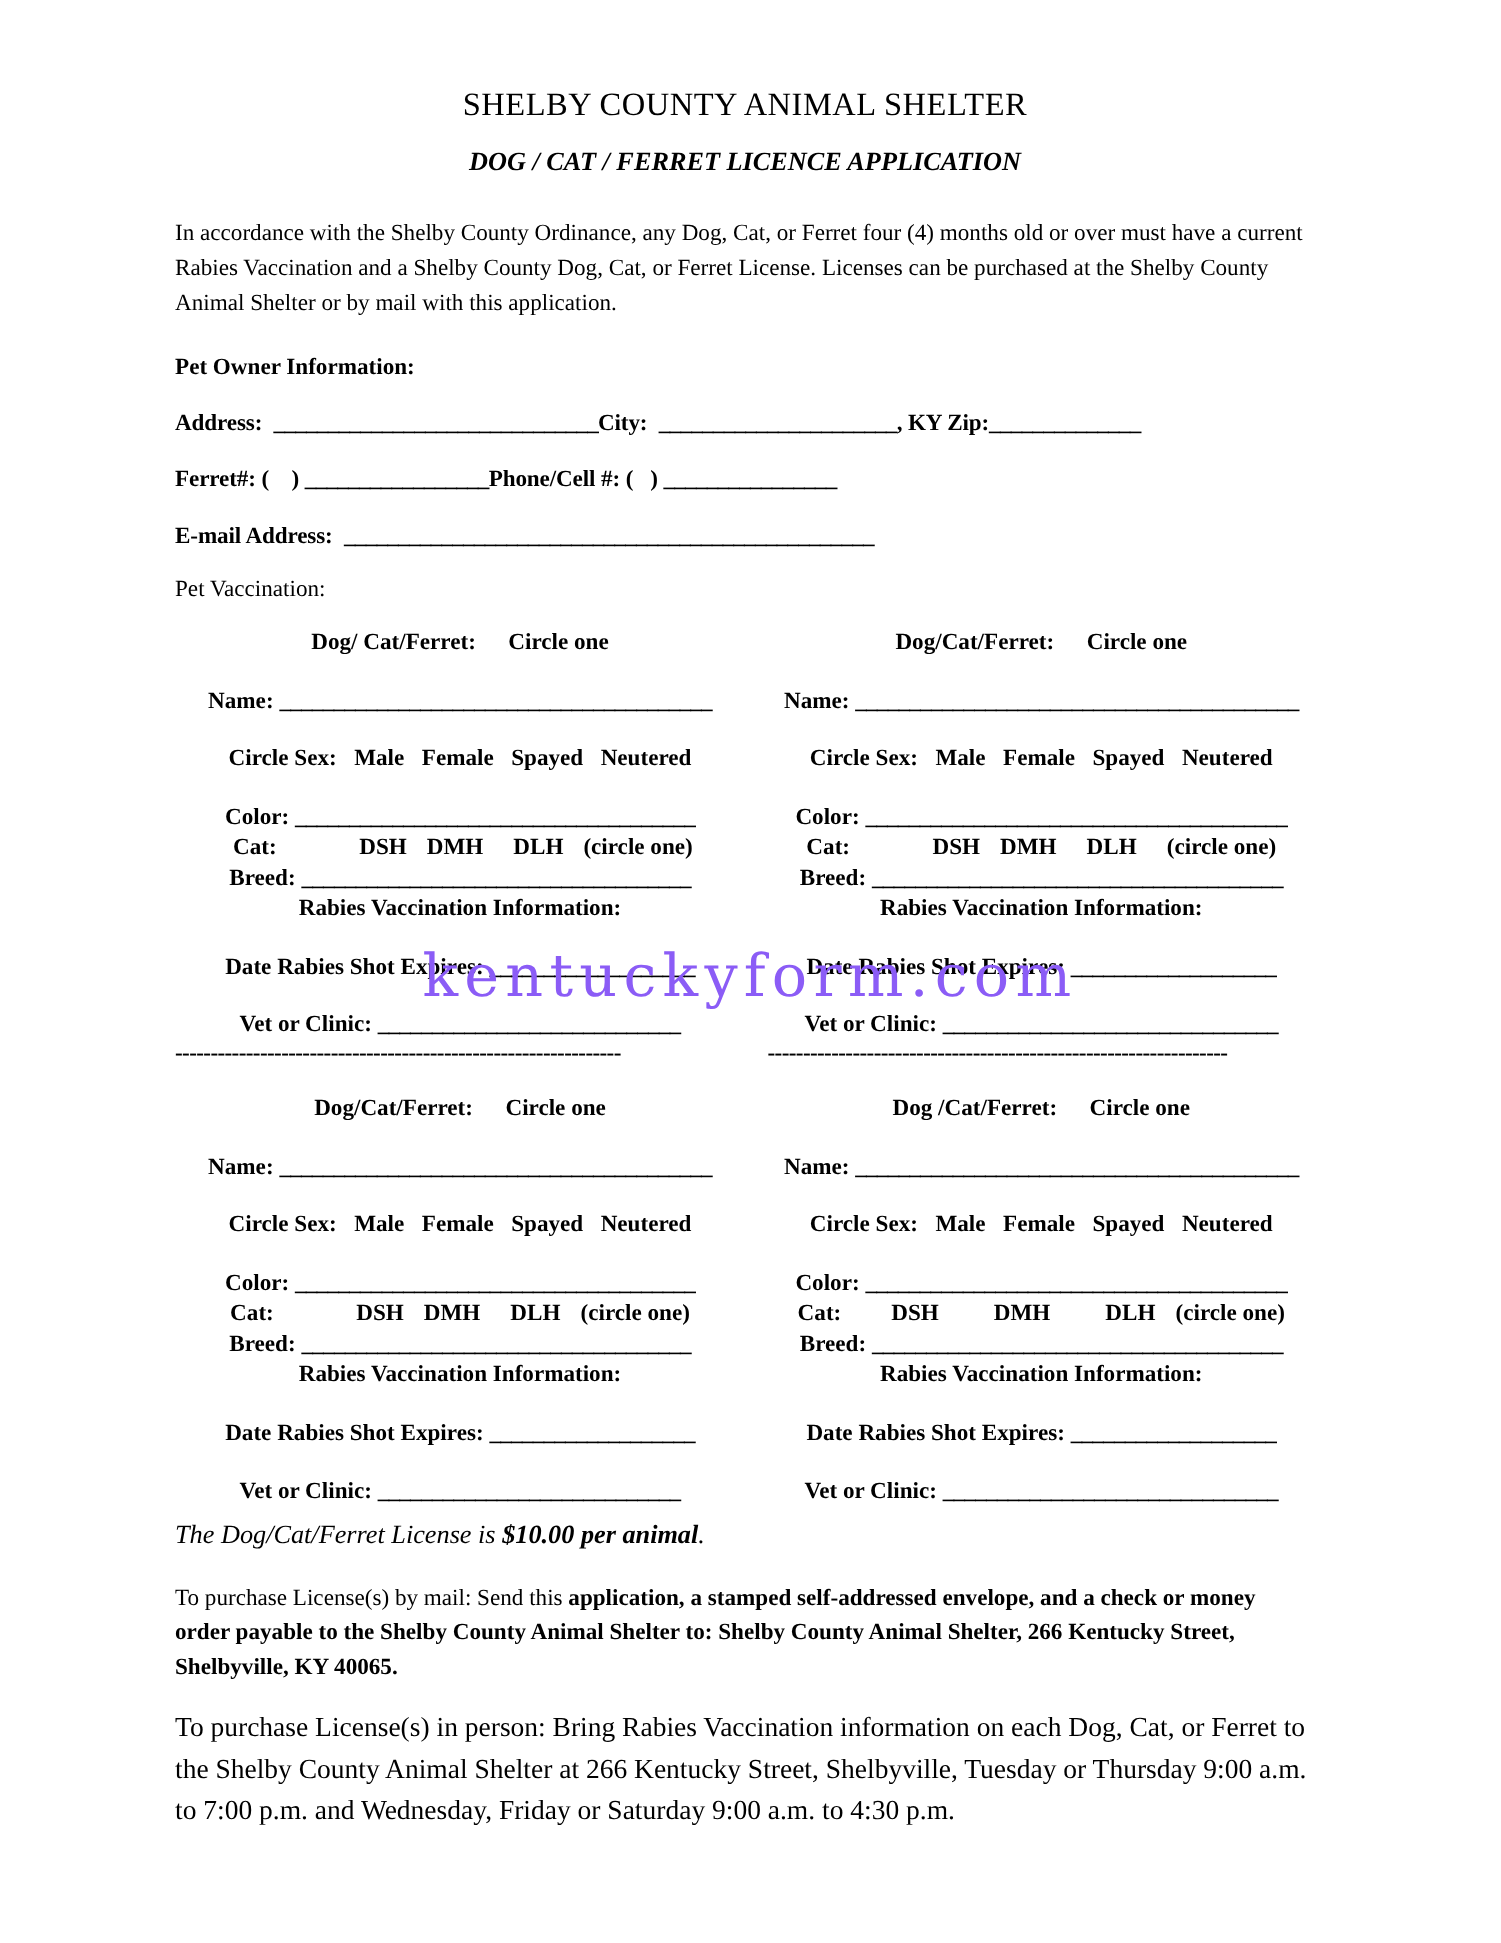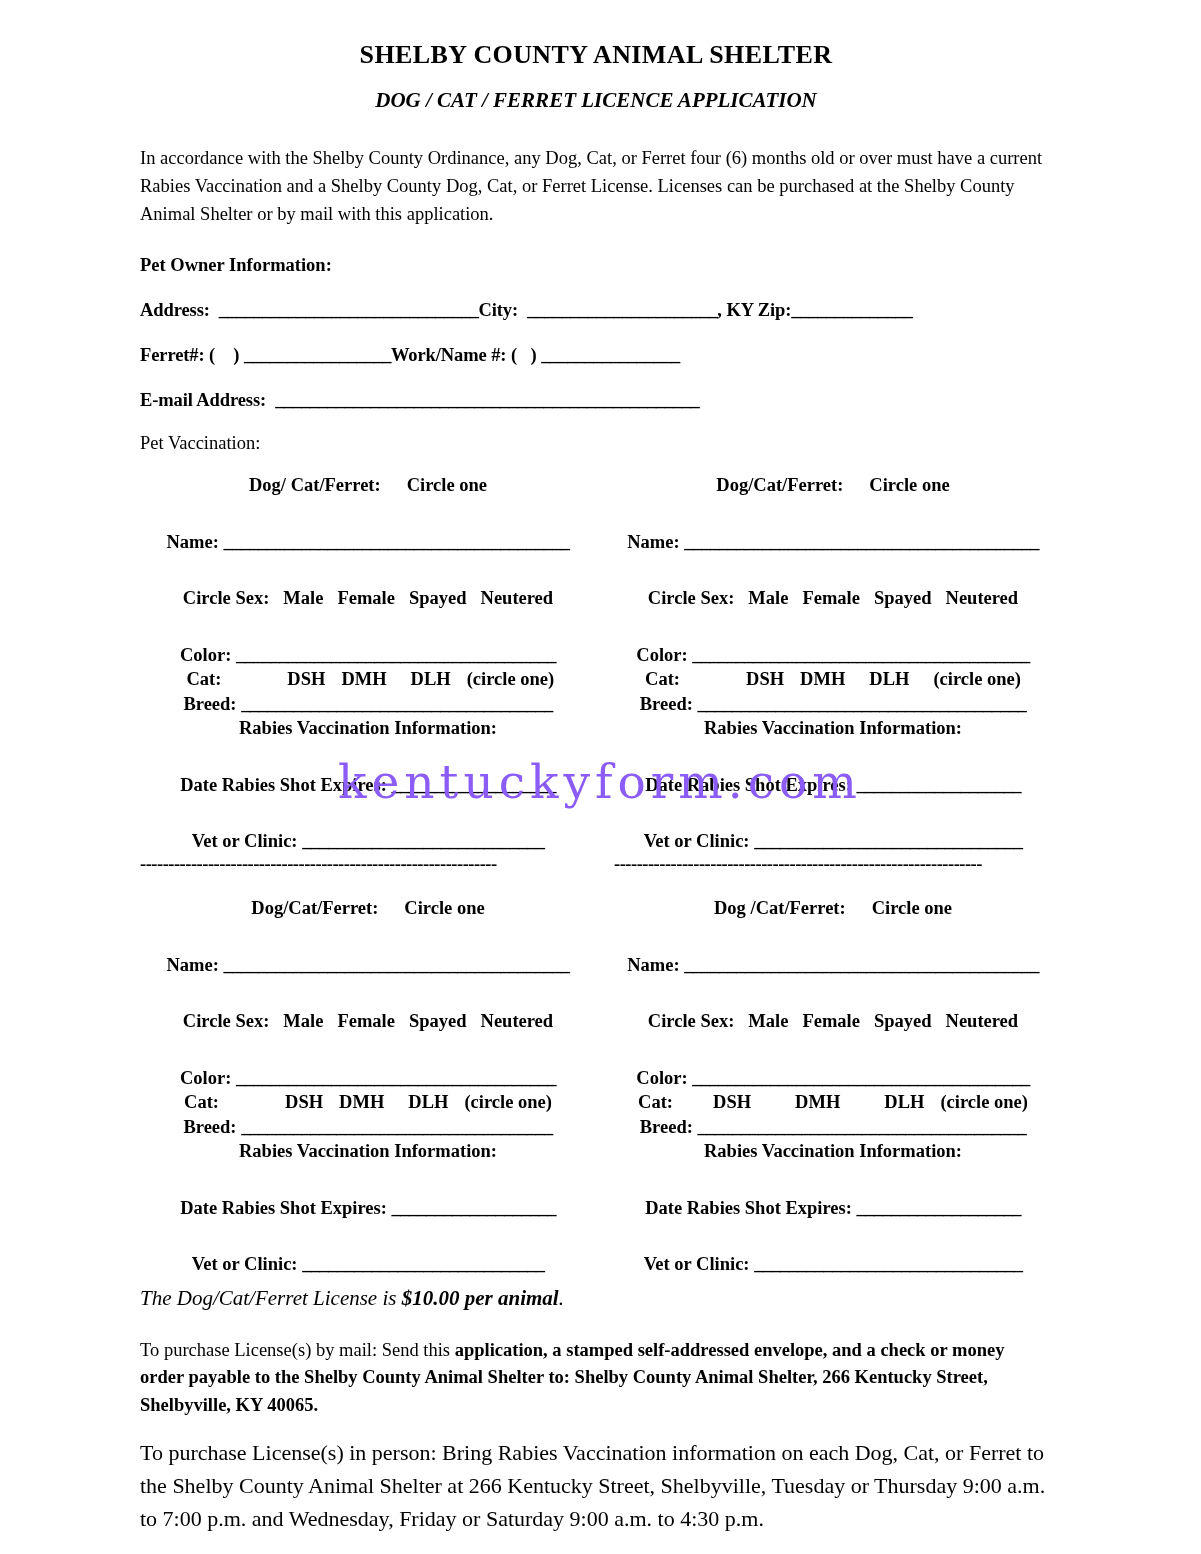"SHELBY COUNTY ANIMAL SHELTER" .doc-title { font-weight: 700 -> 400; margin-top: 41px -> 70px }
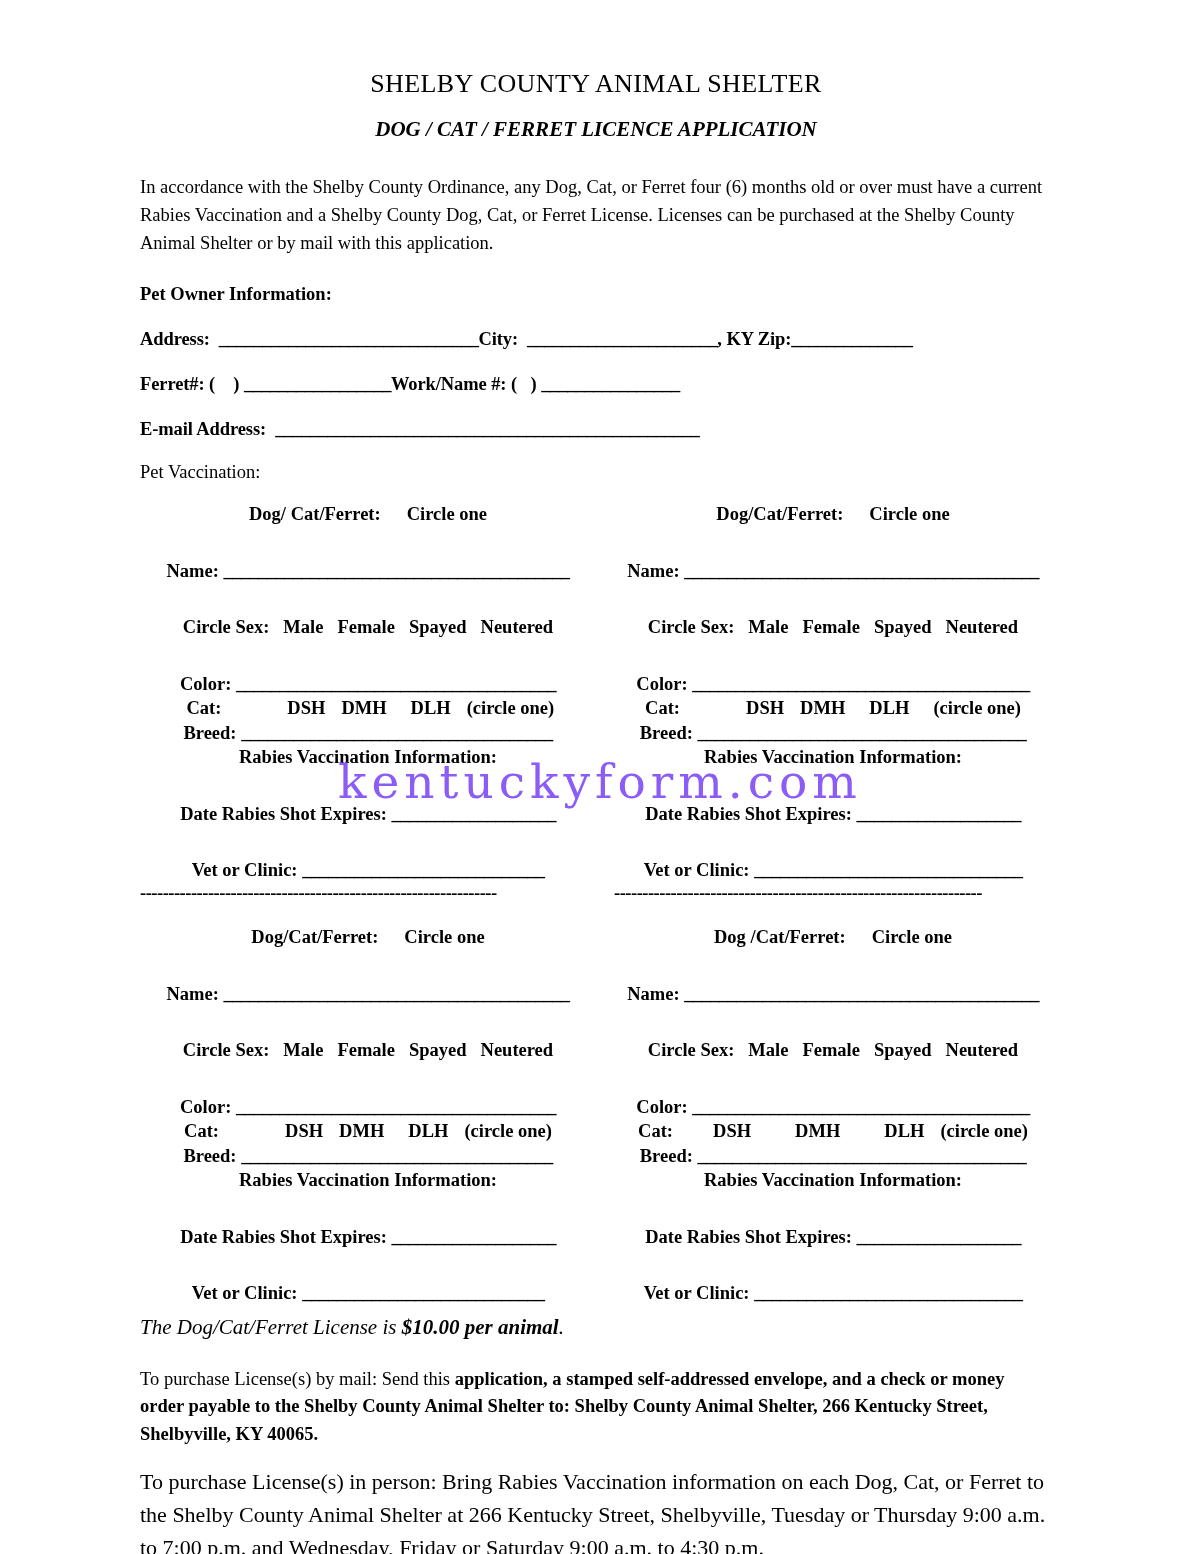"In accordance with the Shelby" div.intro { text: 6 -> 4 }
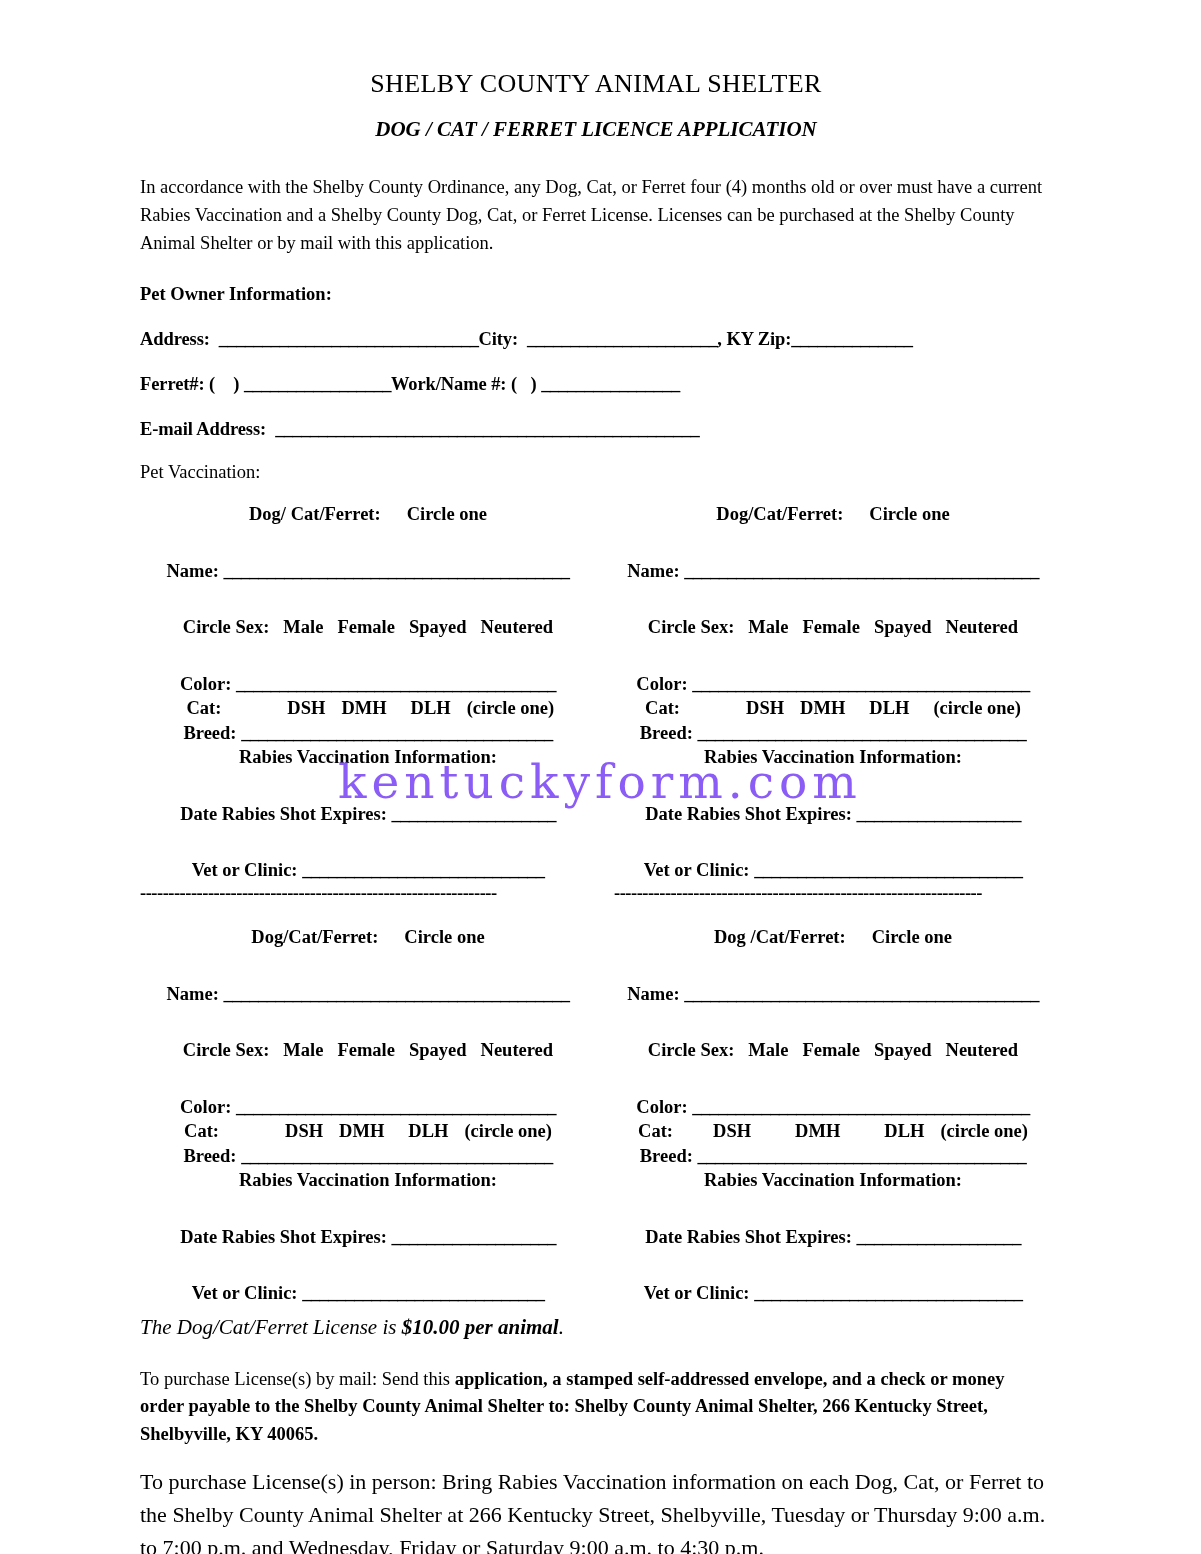"Work/Name #: (" span { text: Work/Name -> Phone/Cell }
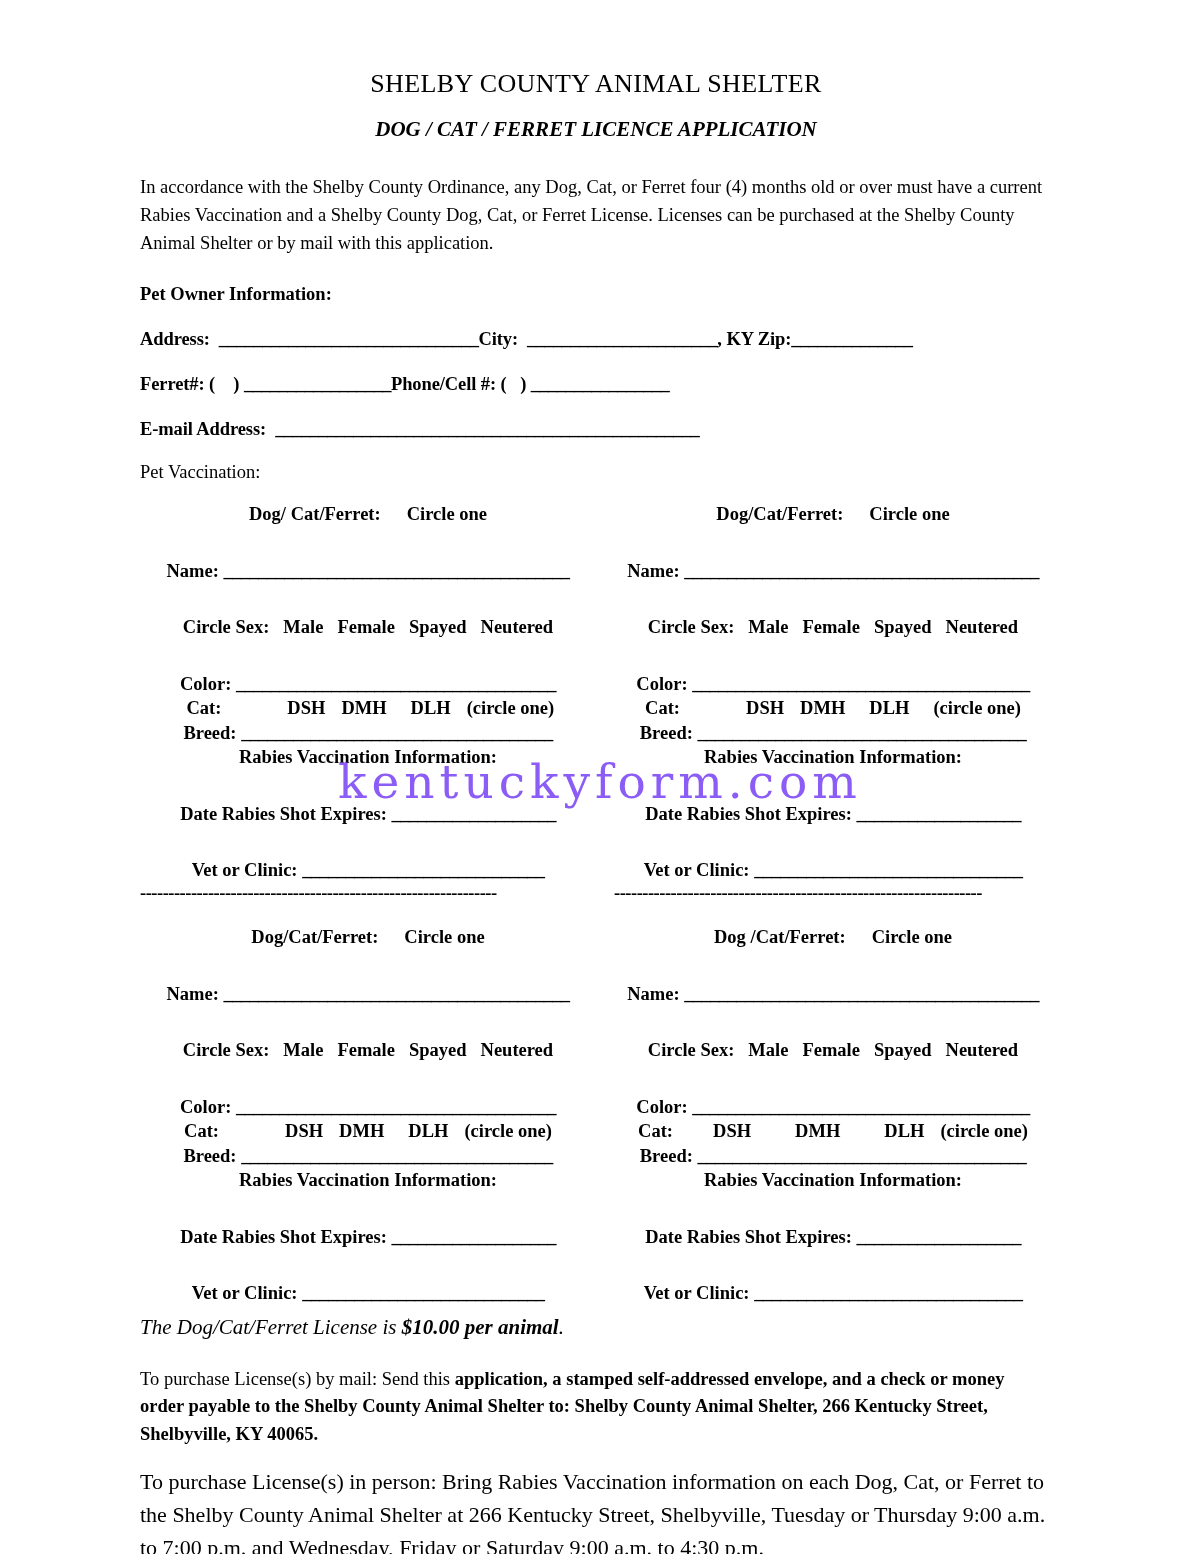"Name:" .sp-lg { margin-top: 38px -> 28px }
